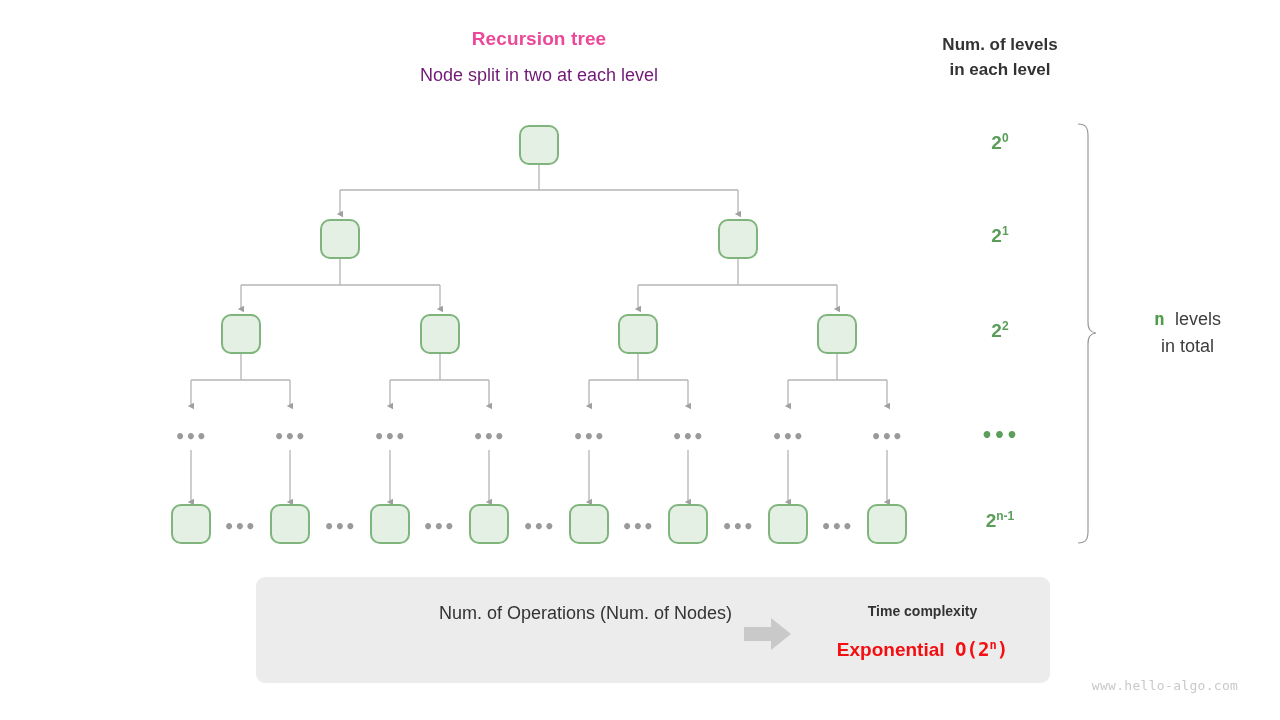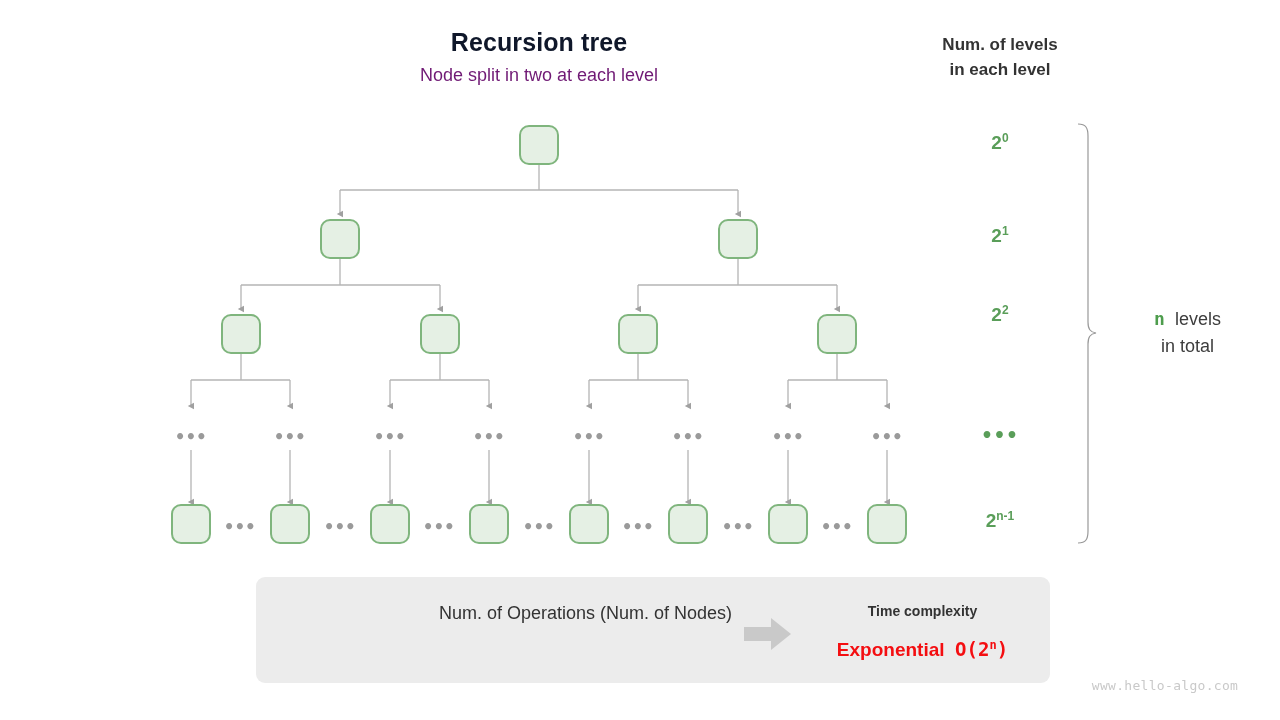"Recursion tree" .title-main { color: #0f172a -> #ec4899; font-size: 25px -> 19px }
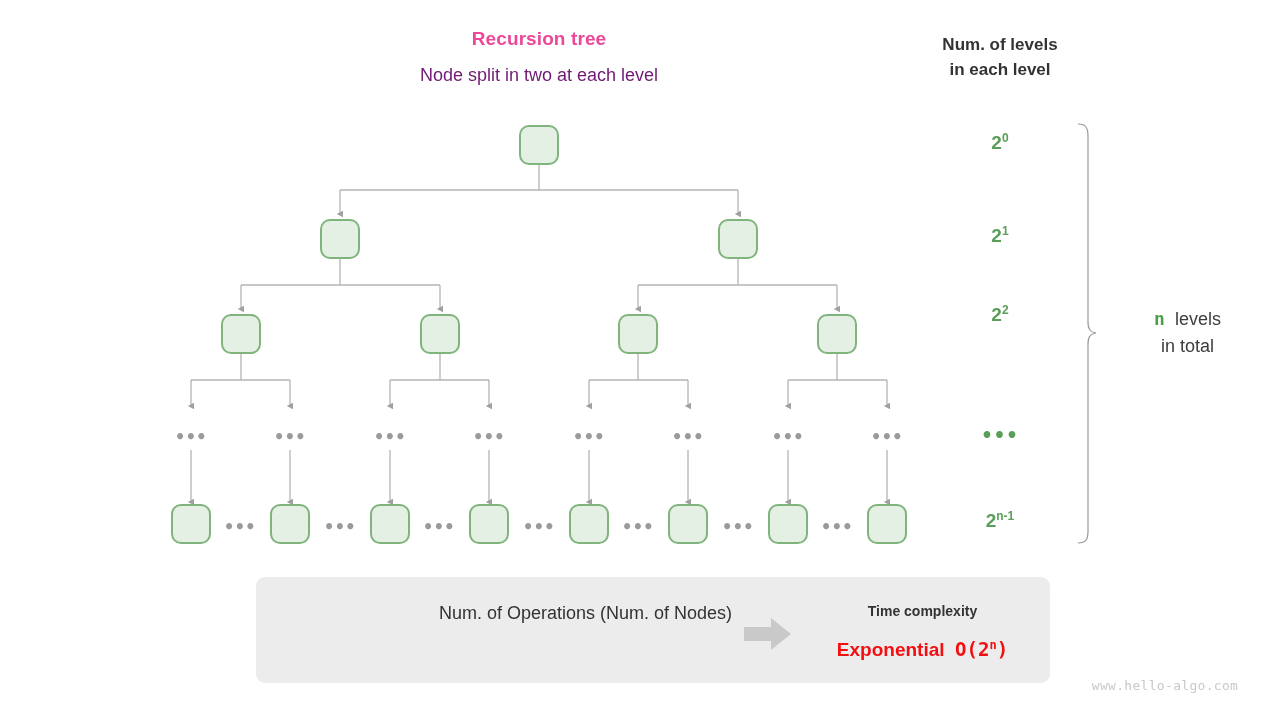"22" div.abs { top: 304px -> 320px }
